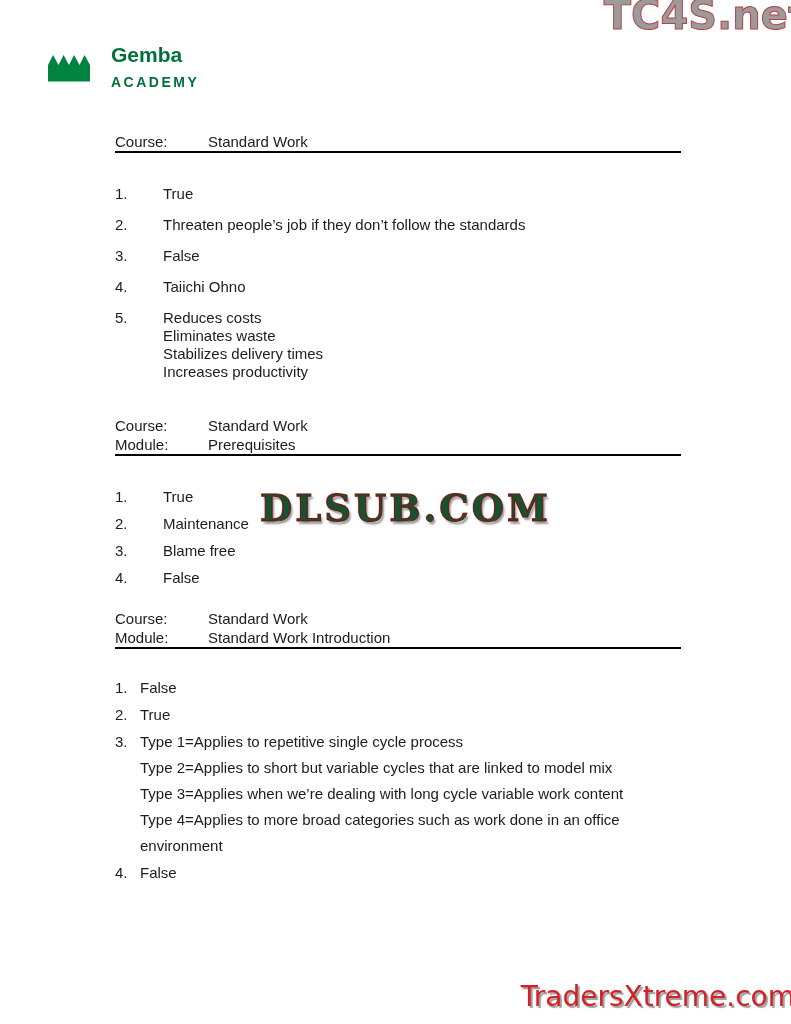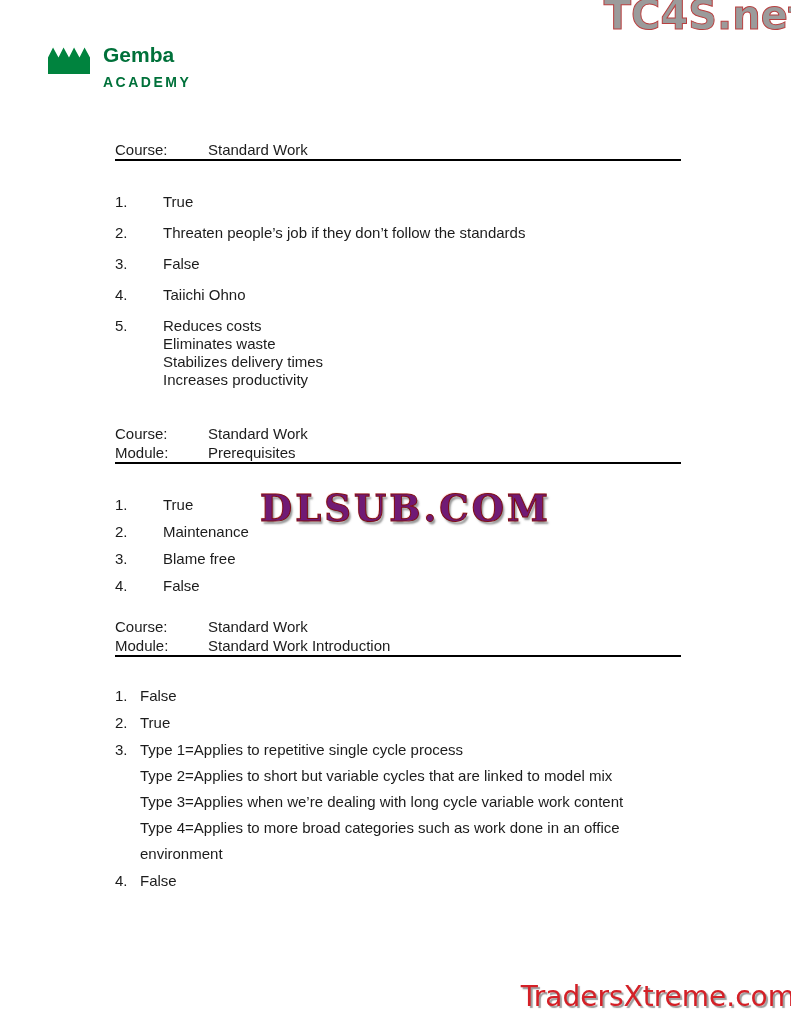"Gemba" .logo { align-items: none -> center; gap: 13px -> 21px }
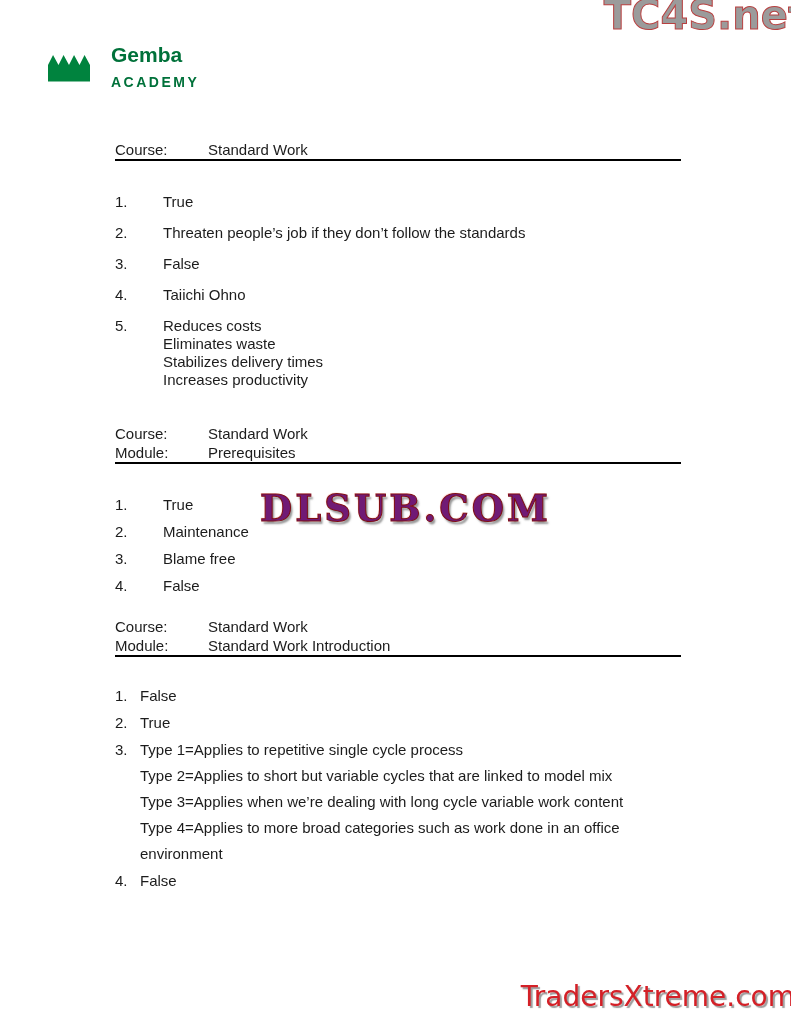"Course: Standard Work" .content { top: 140px -> 132px }
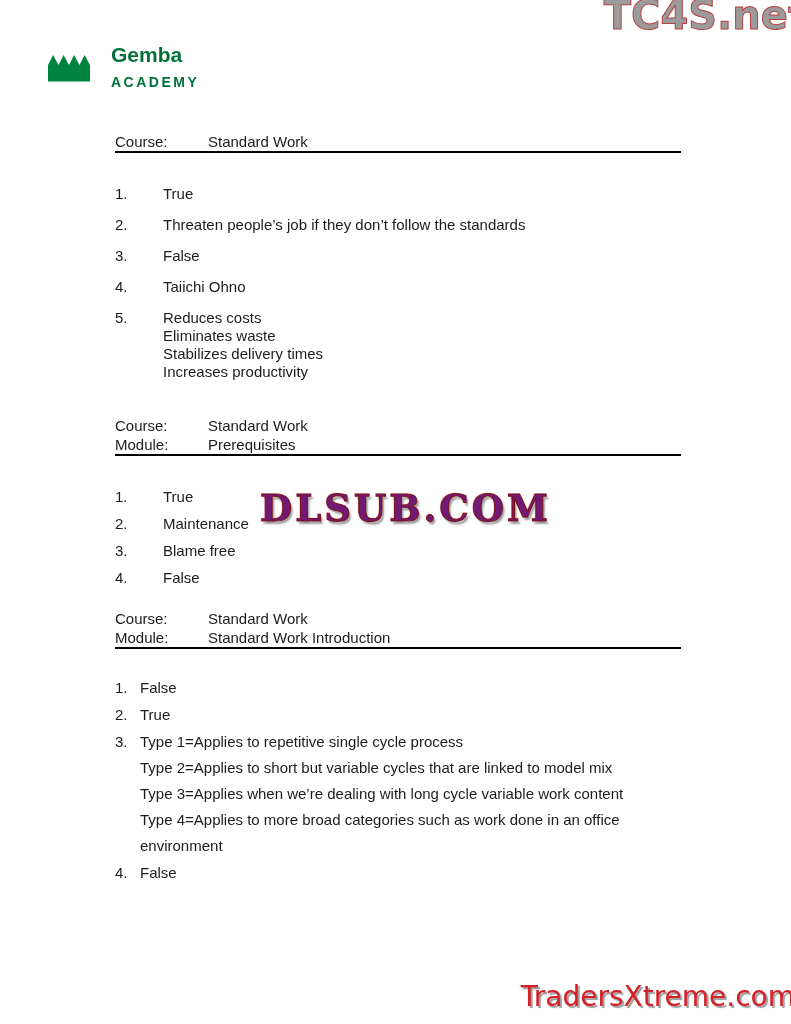"DLSUB.COM" .wm-stamp { color: #701a75 -> #14532d }
